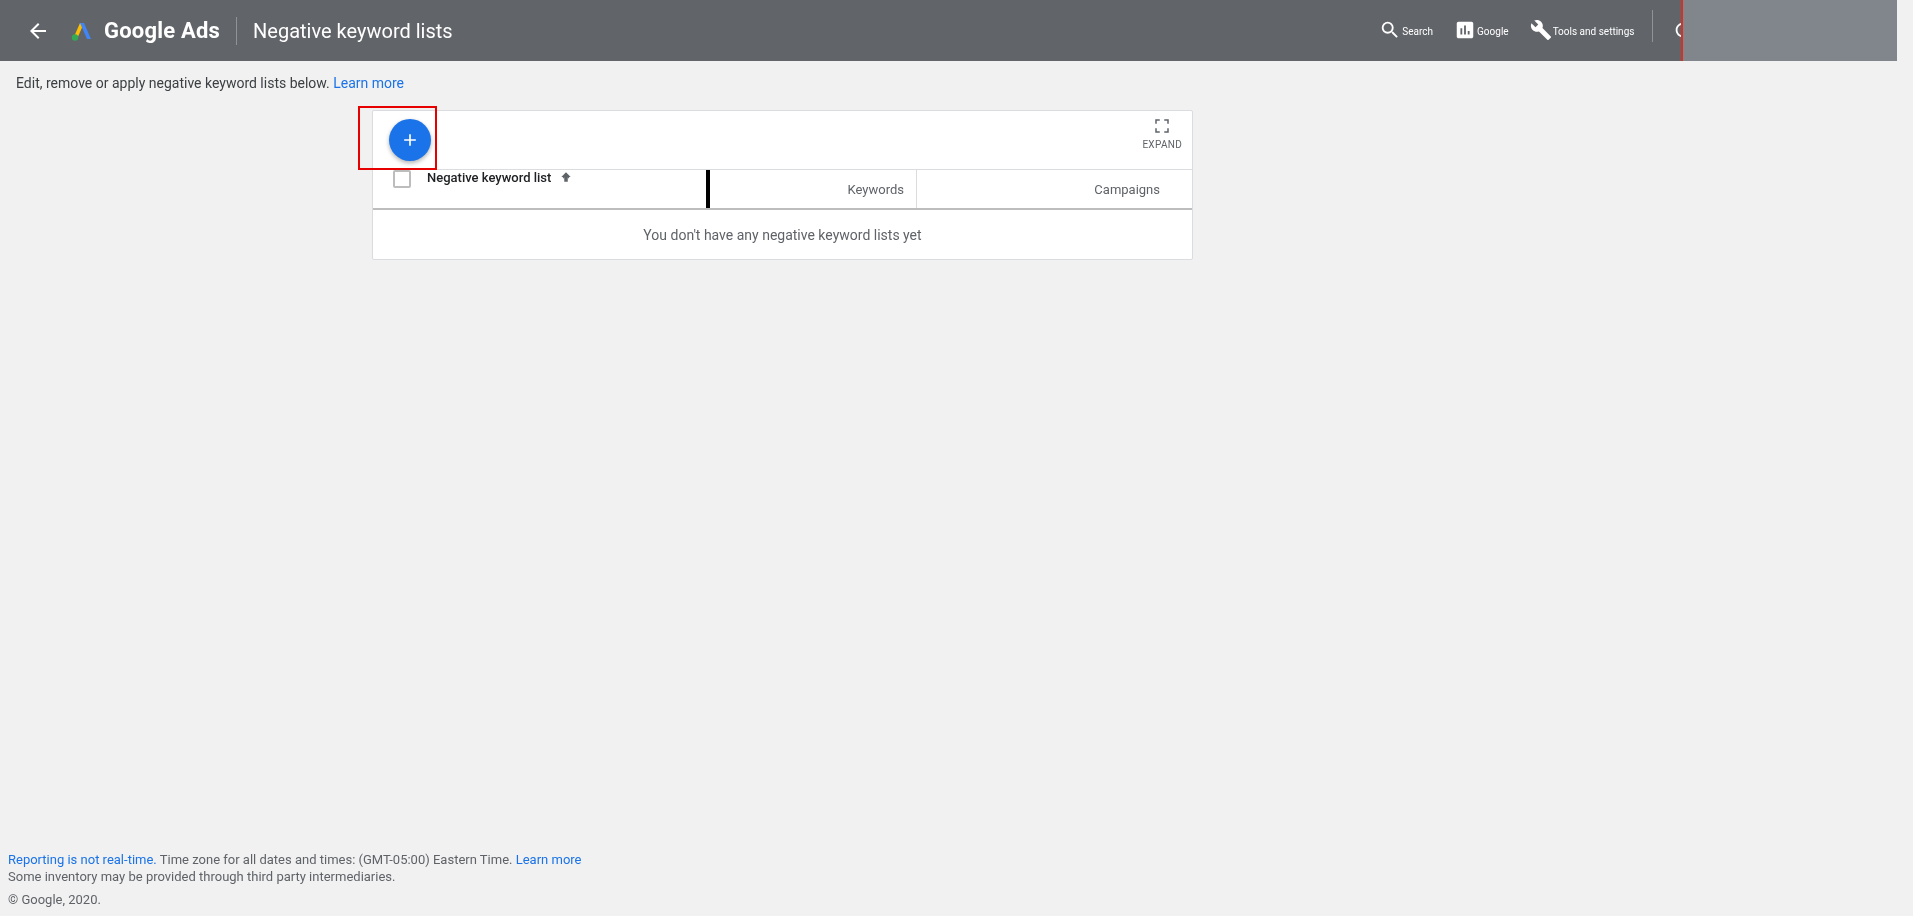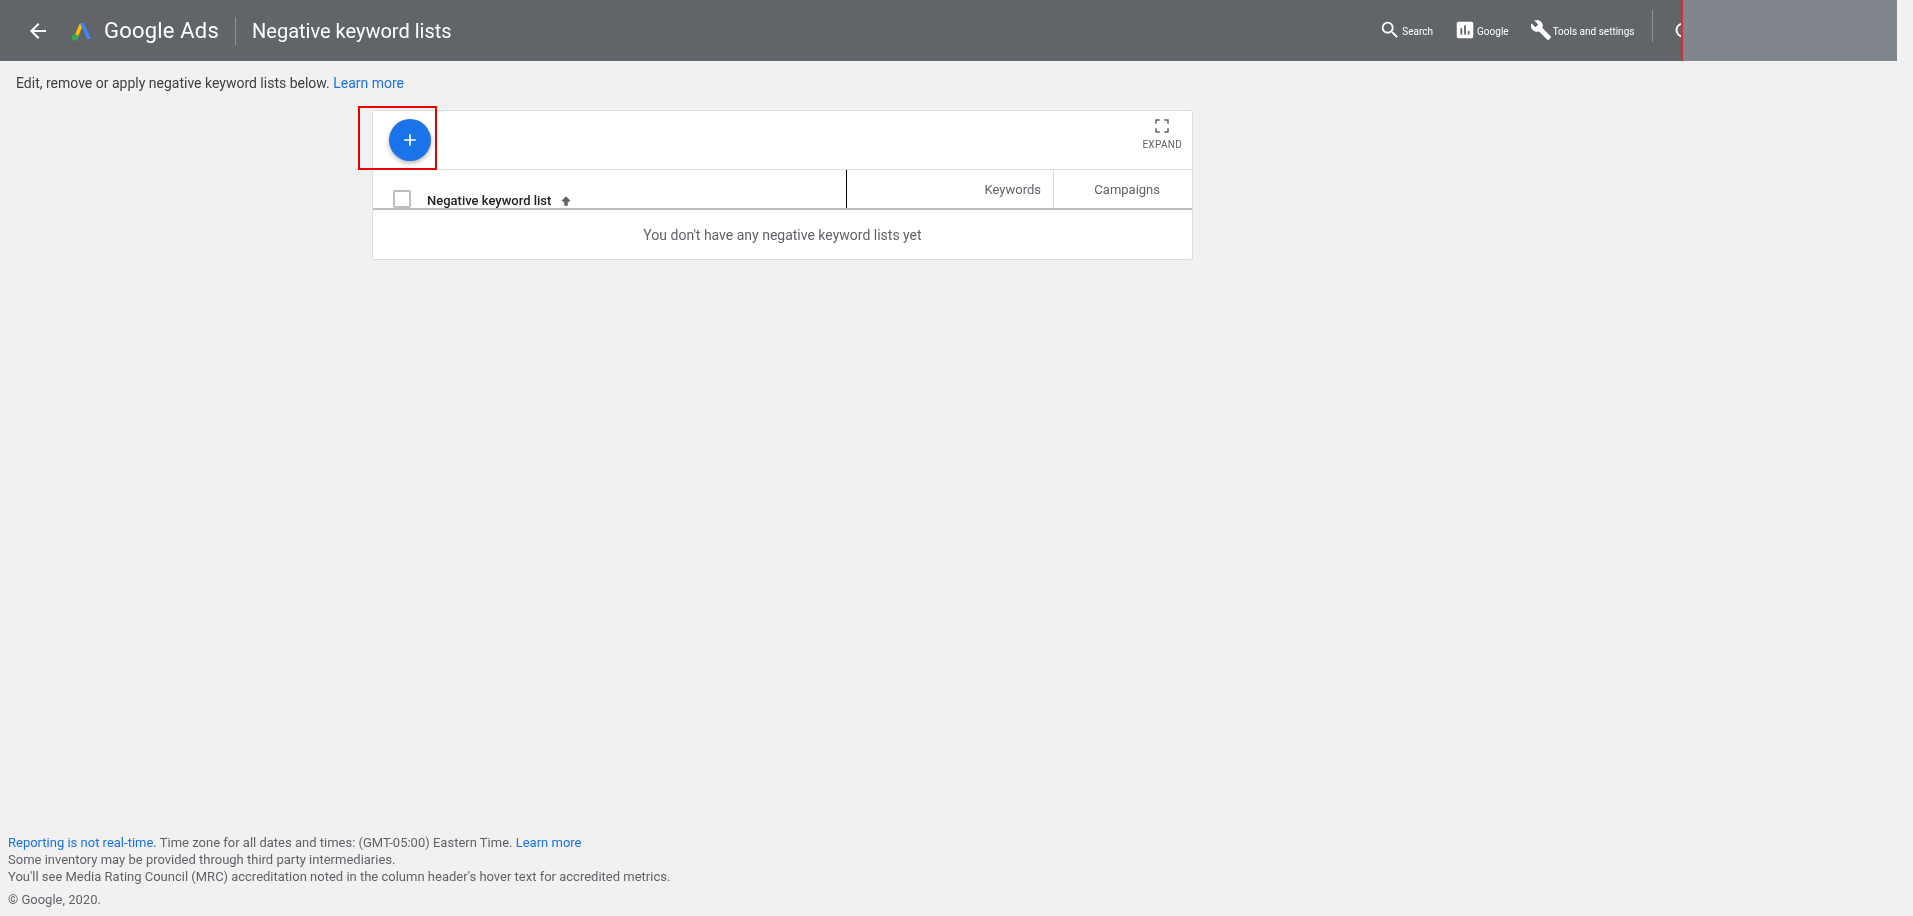"Google Ads" .product-name { font-weight: 400 -> 700 }
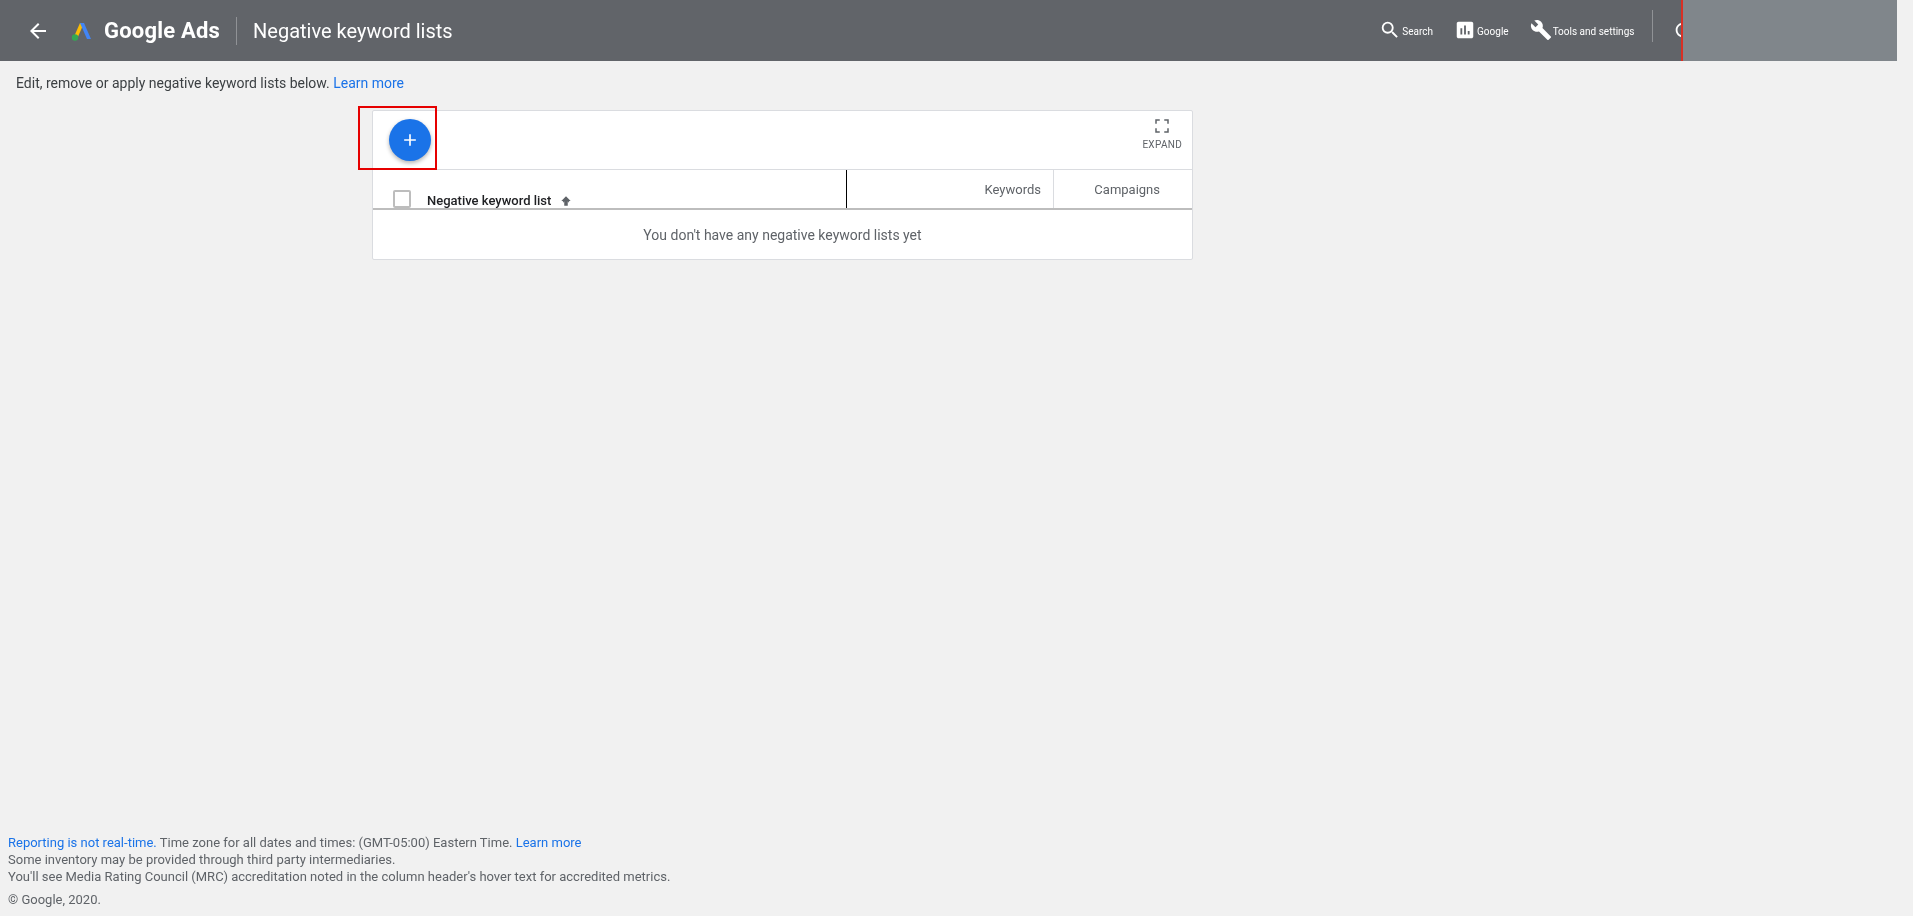"Negative keyword list" .th1 { align-items: flex-end -> flex-start; border-right: 1px solid #000000 -> 4px solid #000000; width: 474px -> 337px }
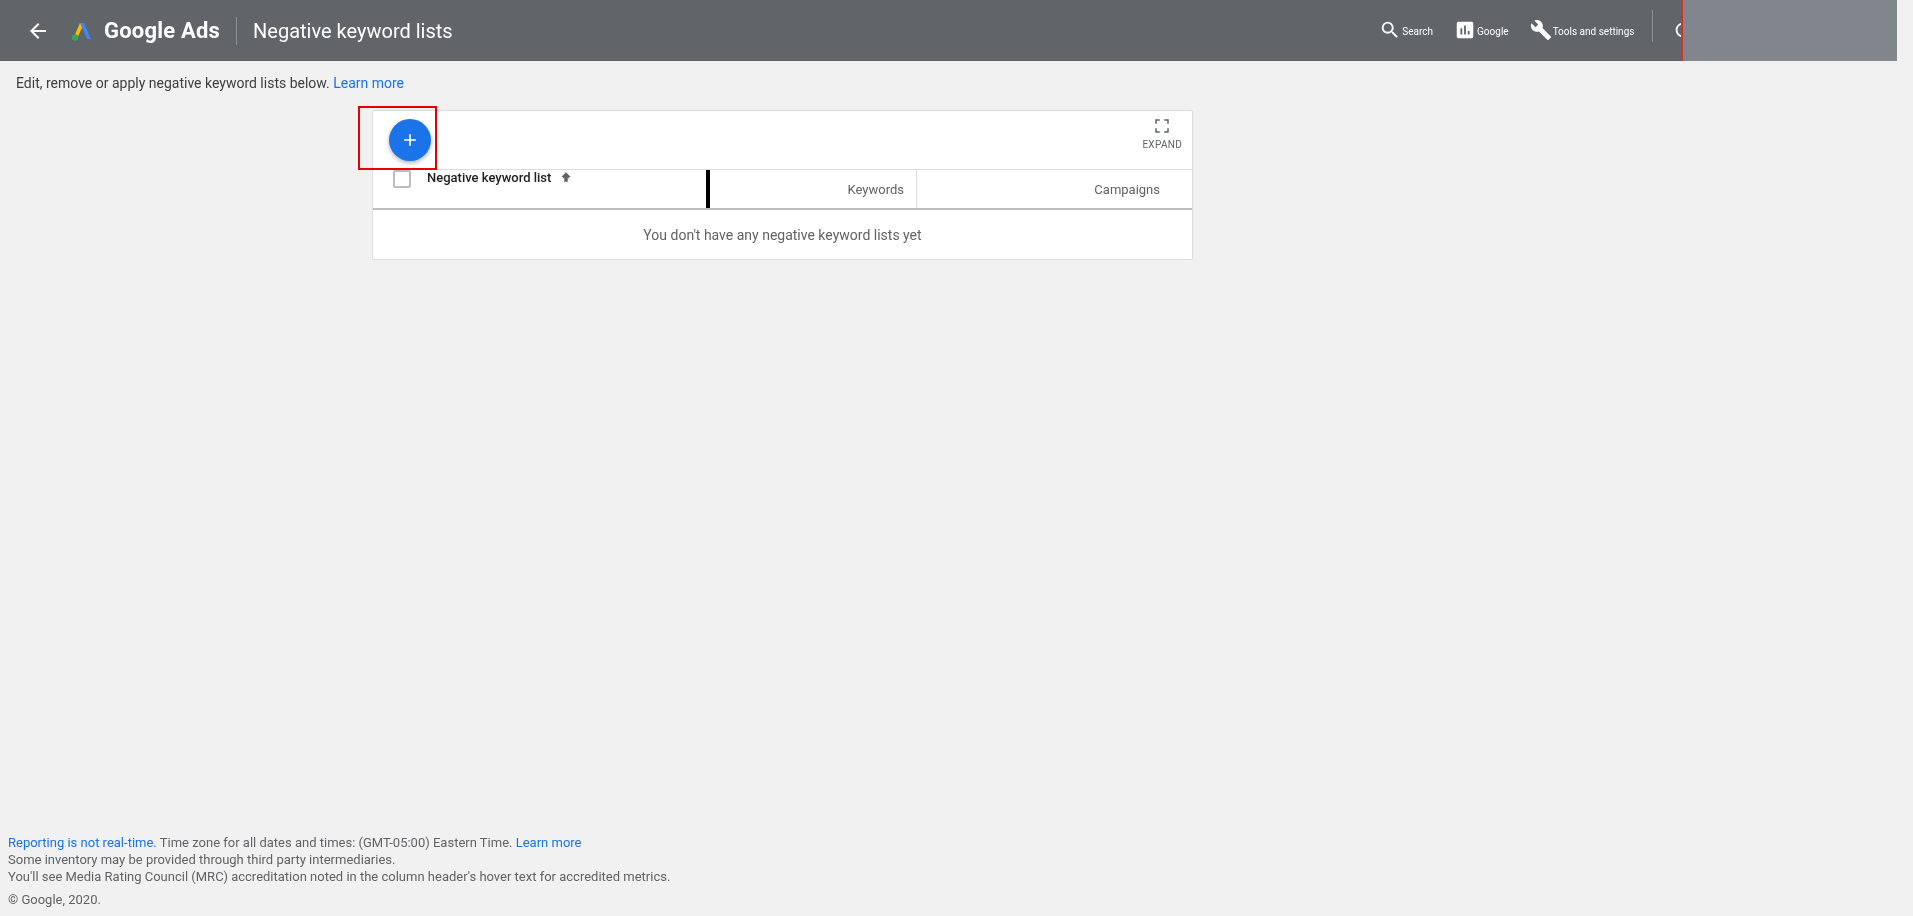"You'll see Media Rating Council" div { html: <div>You'll see Media Rating Council (MRC) accreditation noted in the column header's hover text for accredited metrics.</div> -> none }
